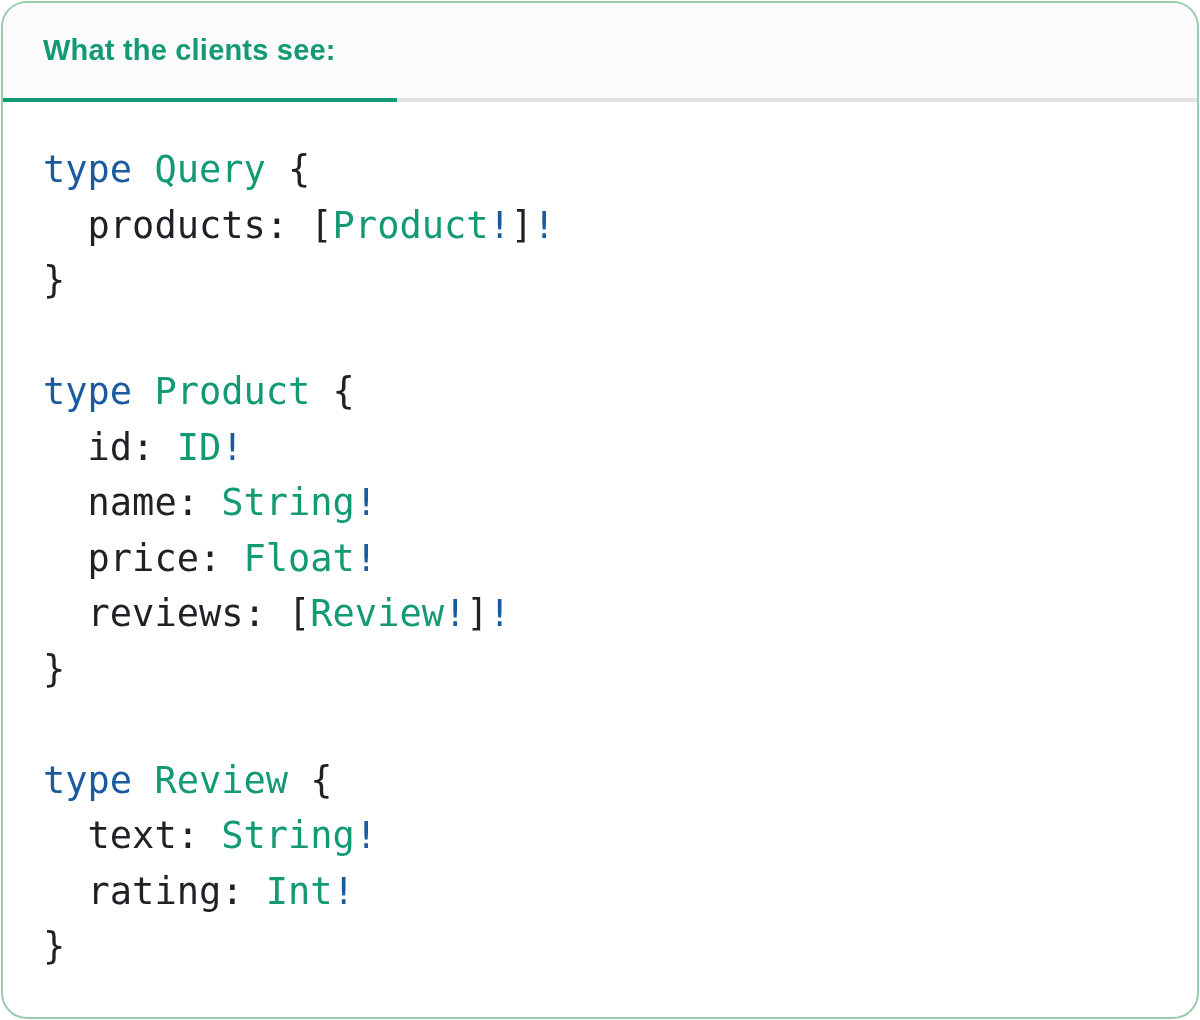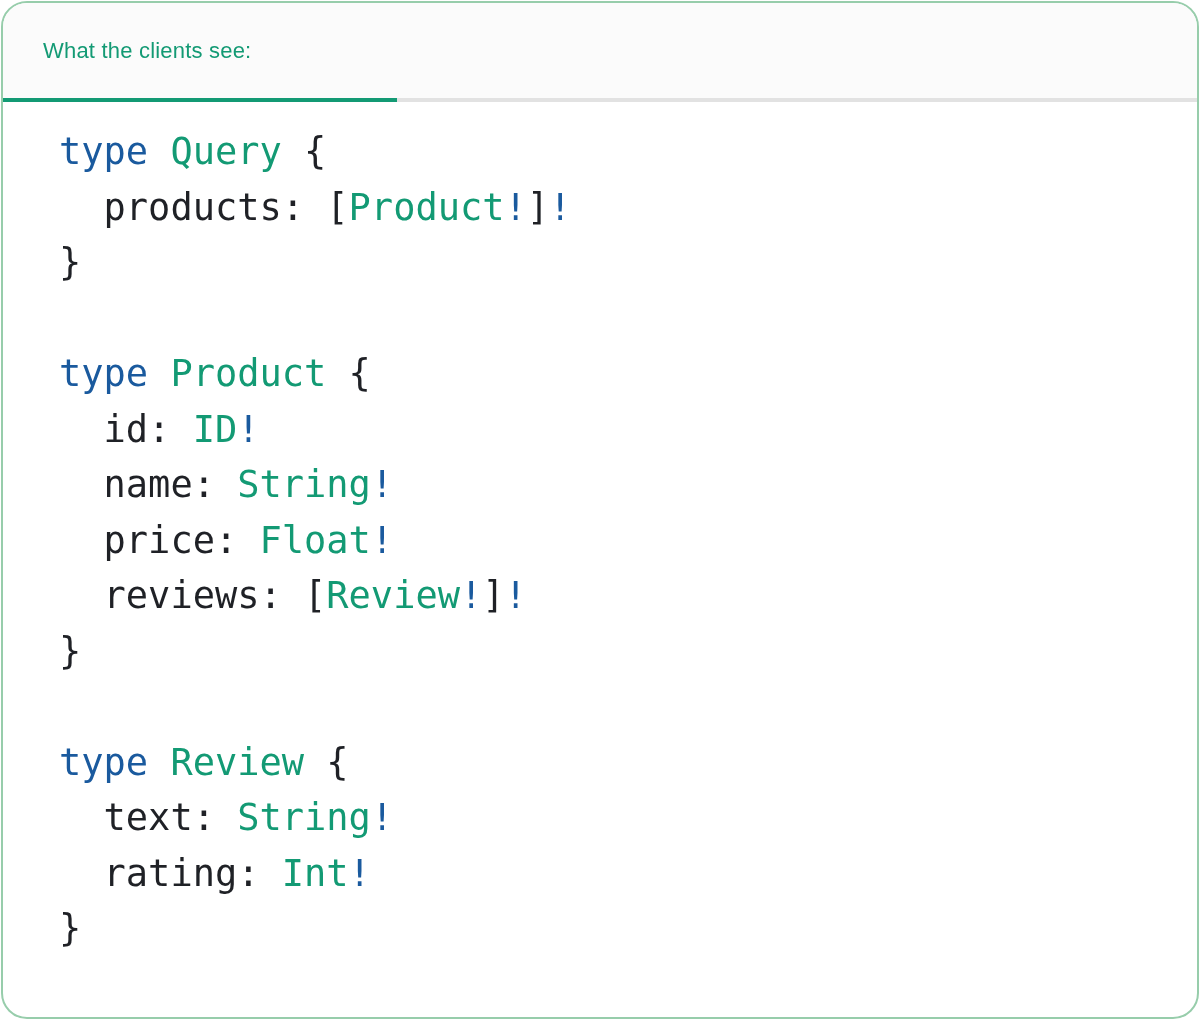"What the clients see:" .header-title { font-size: 22px -> 29px; font-weight: 400 -> 700 }
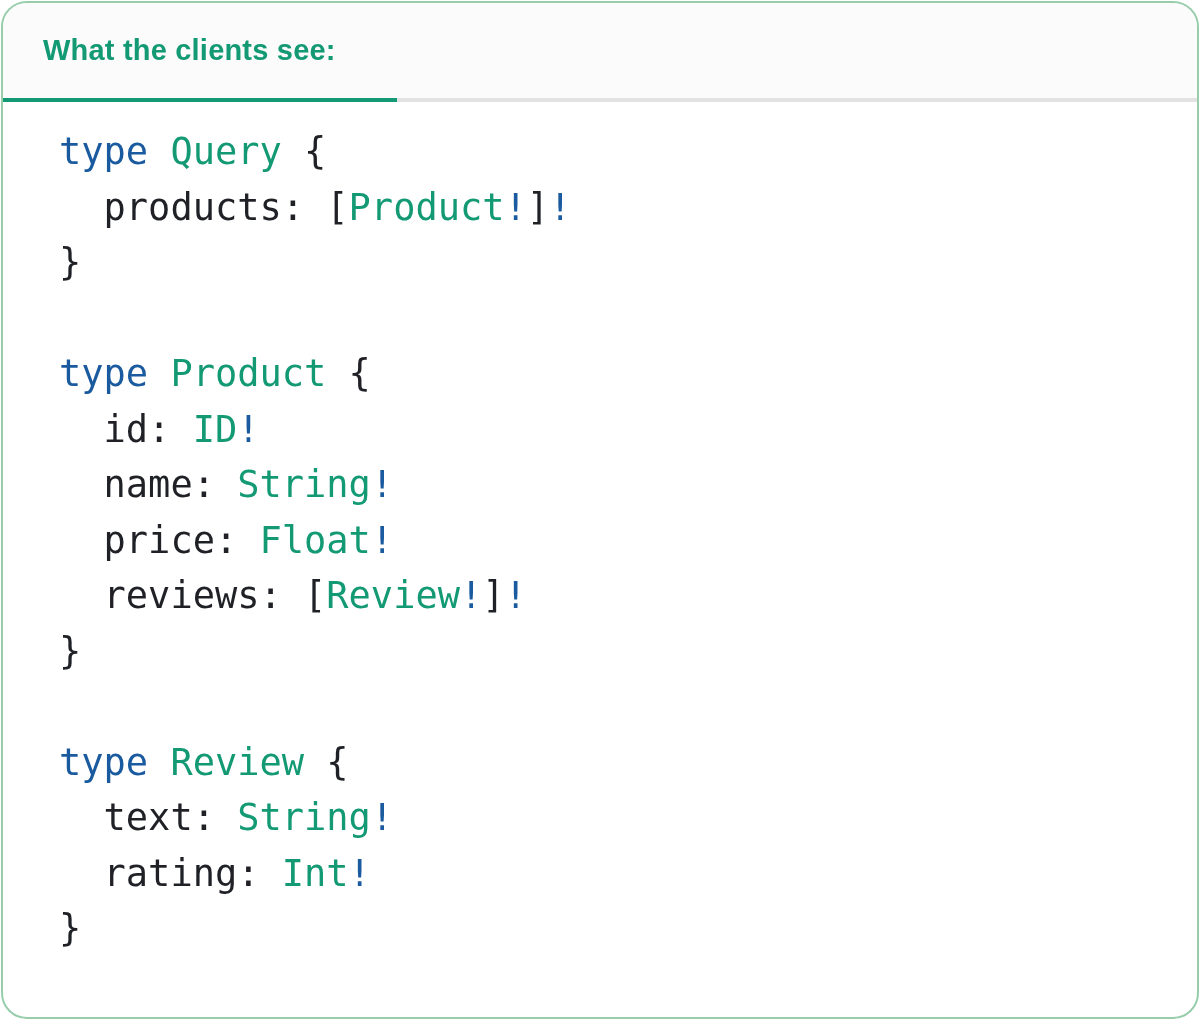"type Query {" .code { margin-left: 16px -> none; padding: 22px 40px 40px 40px -> 40px 40px 40px 40px }
